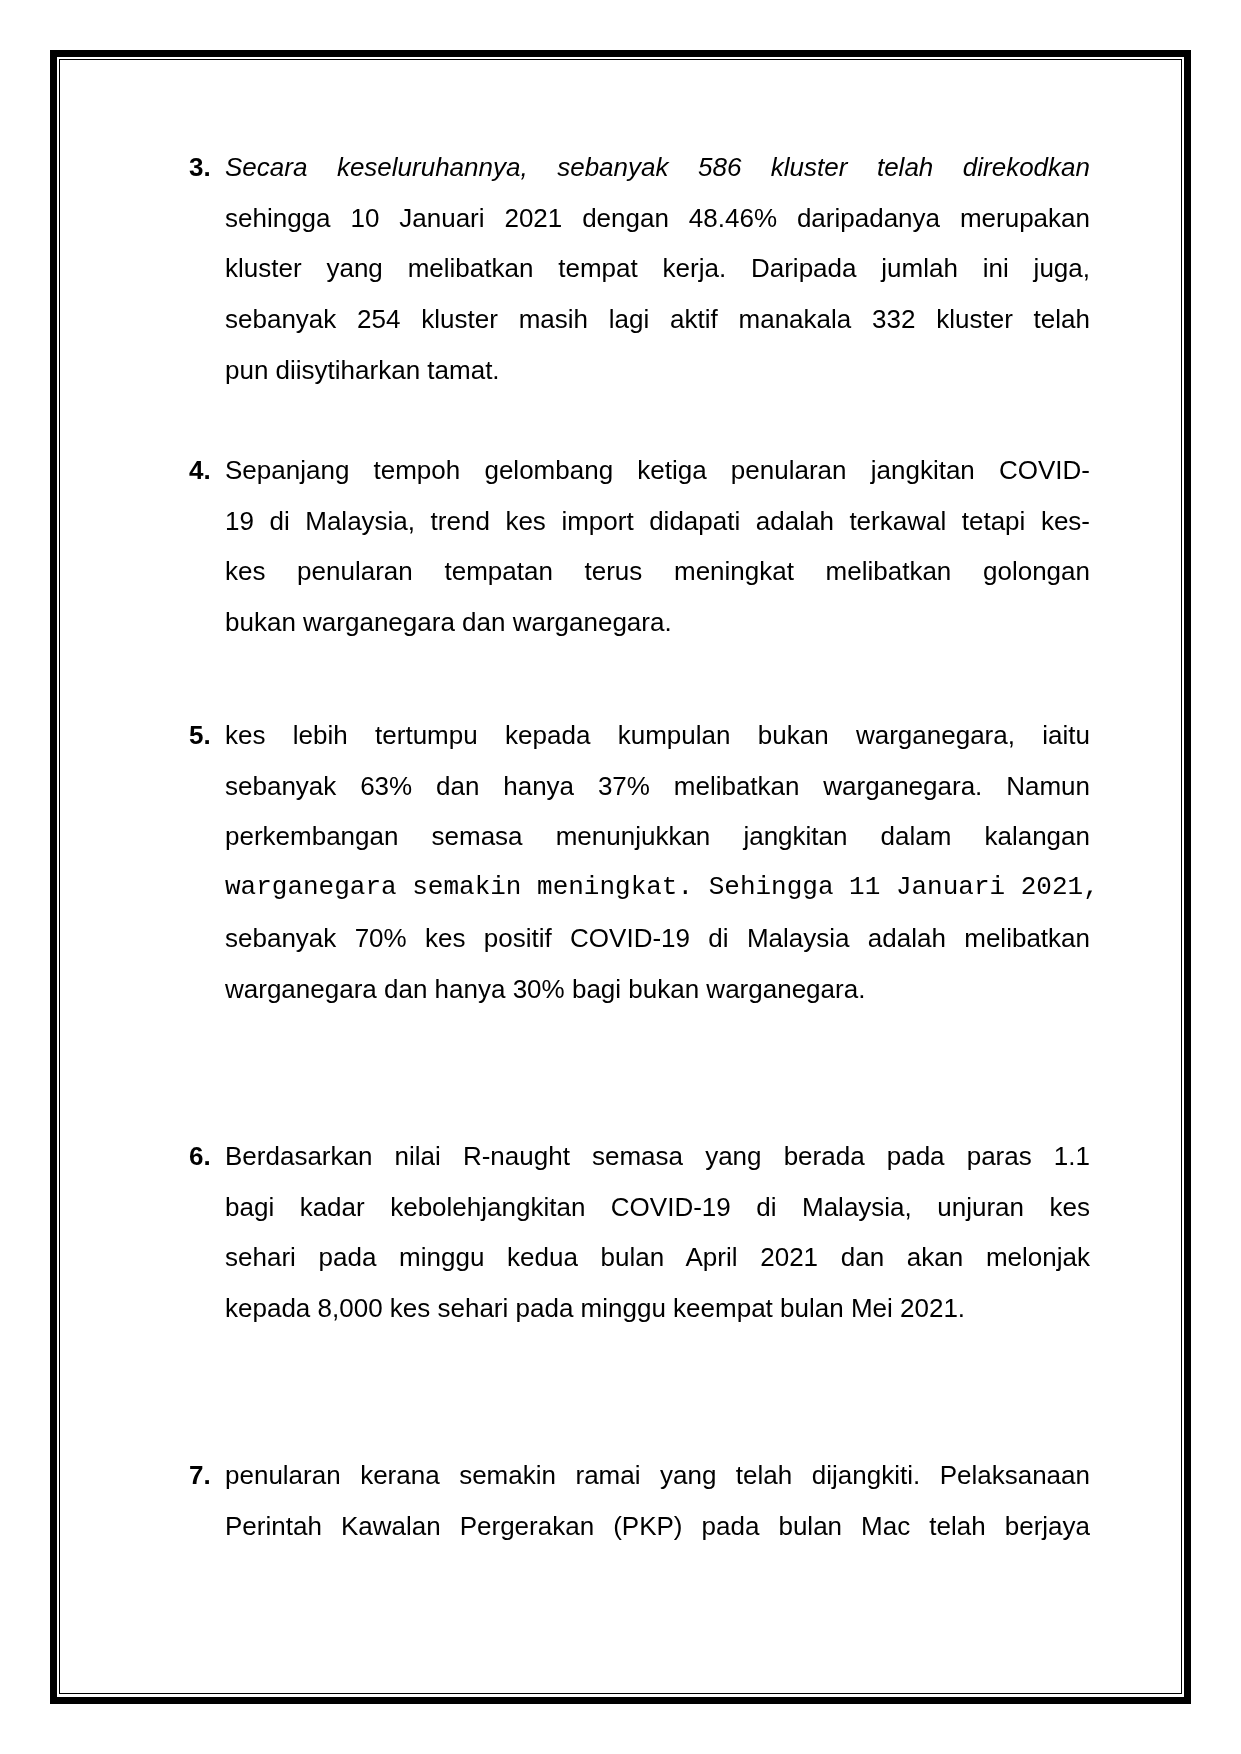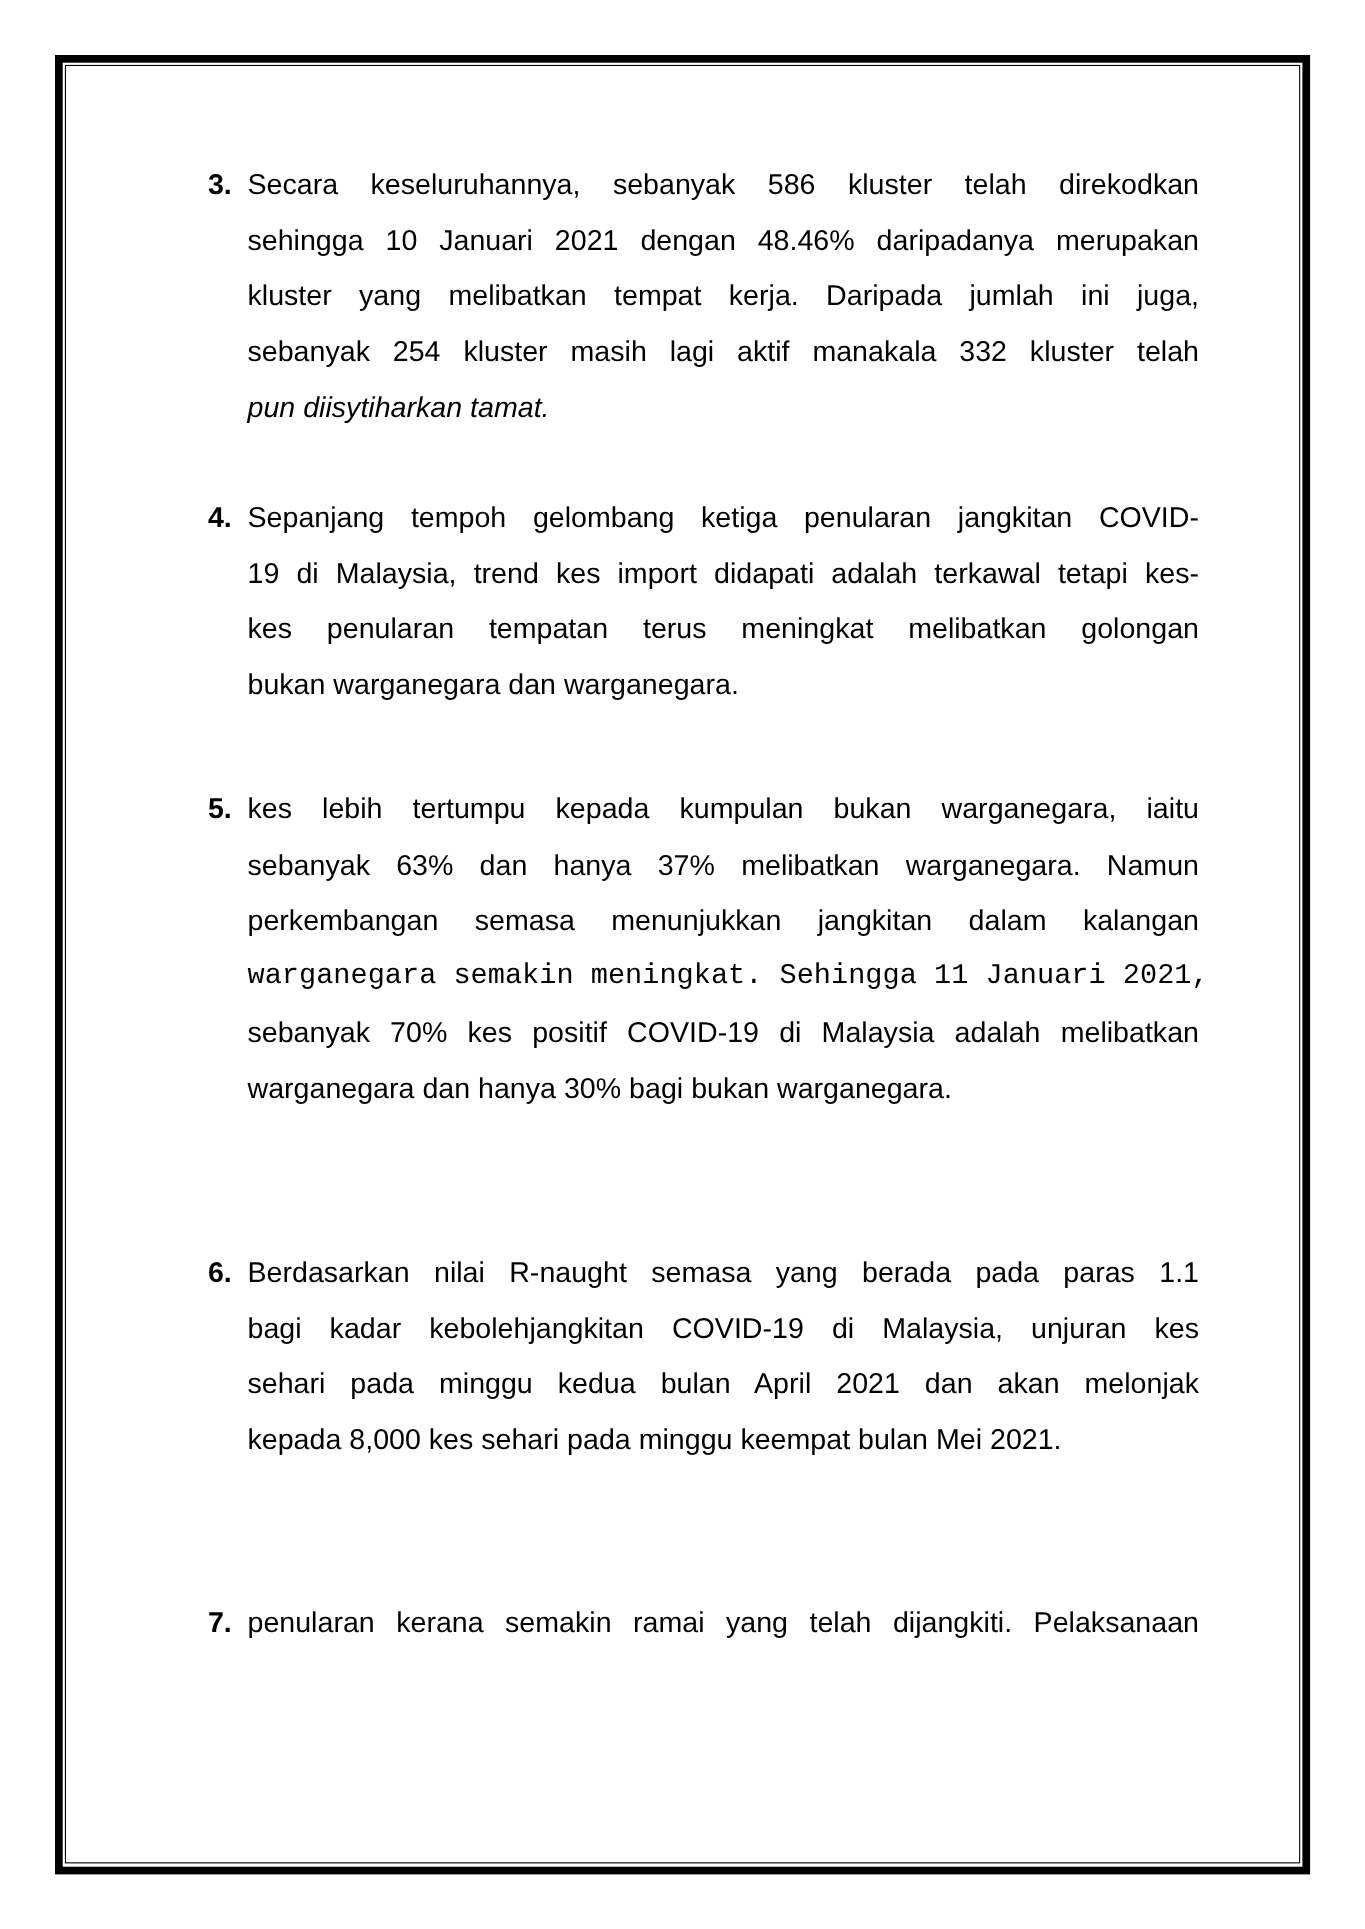"Secara keseluruhannya, sebanyak 586" span.line-inner { font-style: none -> italic }
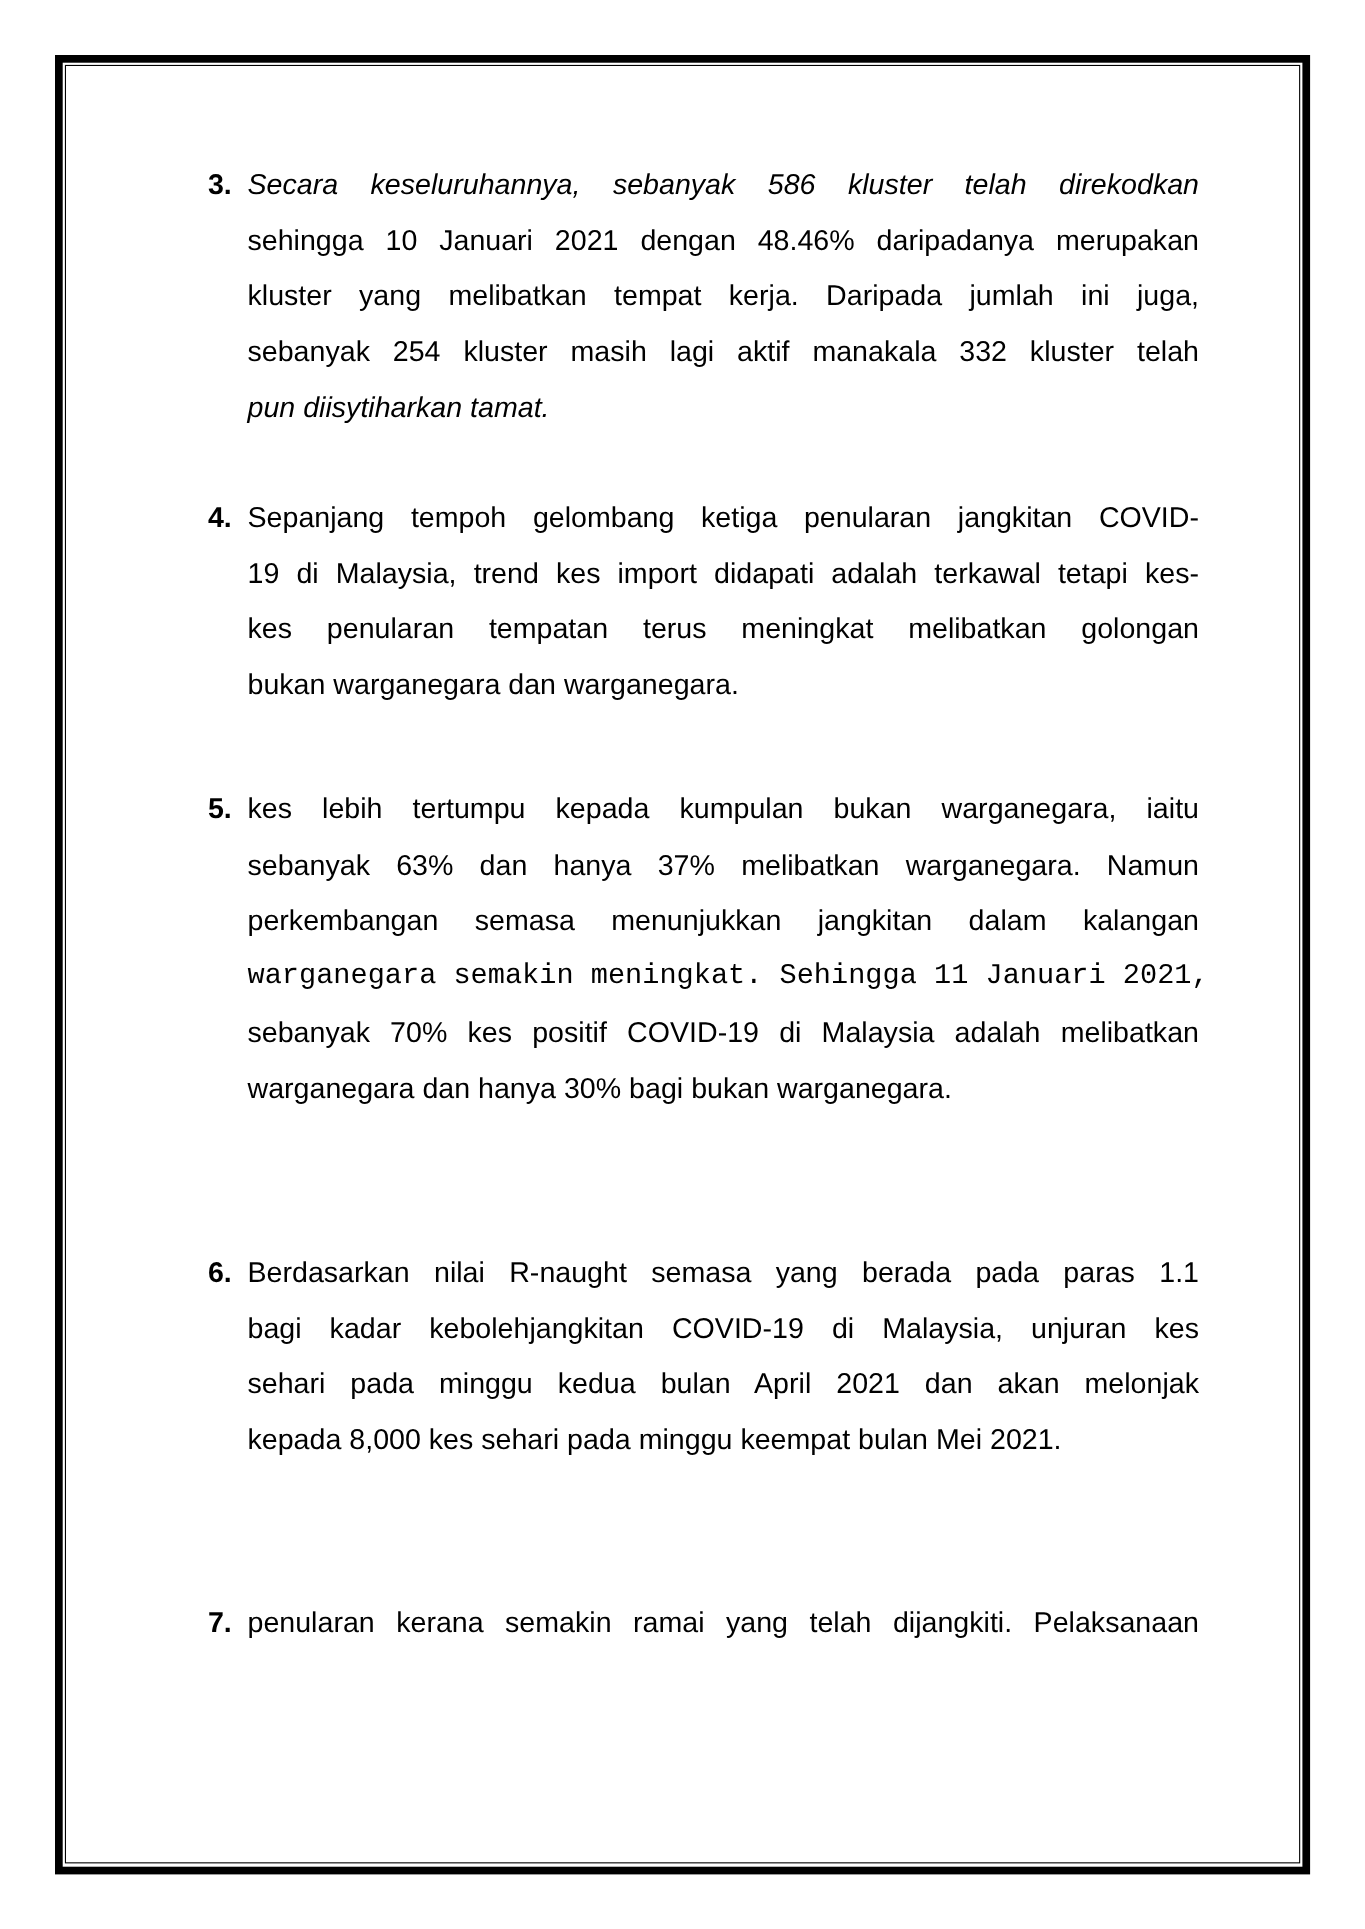"pun diisytiharkan tamat." span.line-inner { font-style: italic -> none }
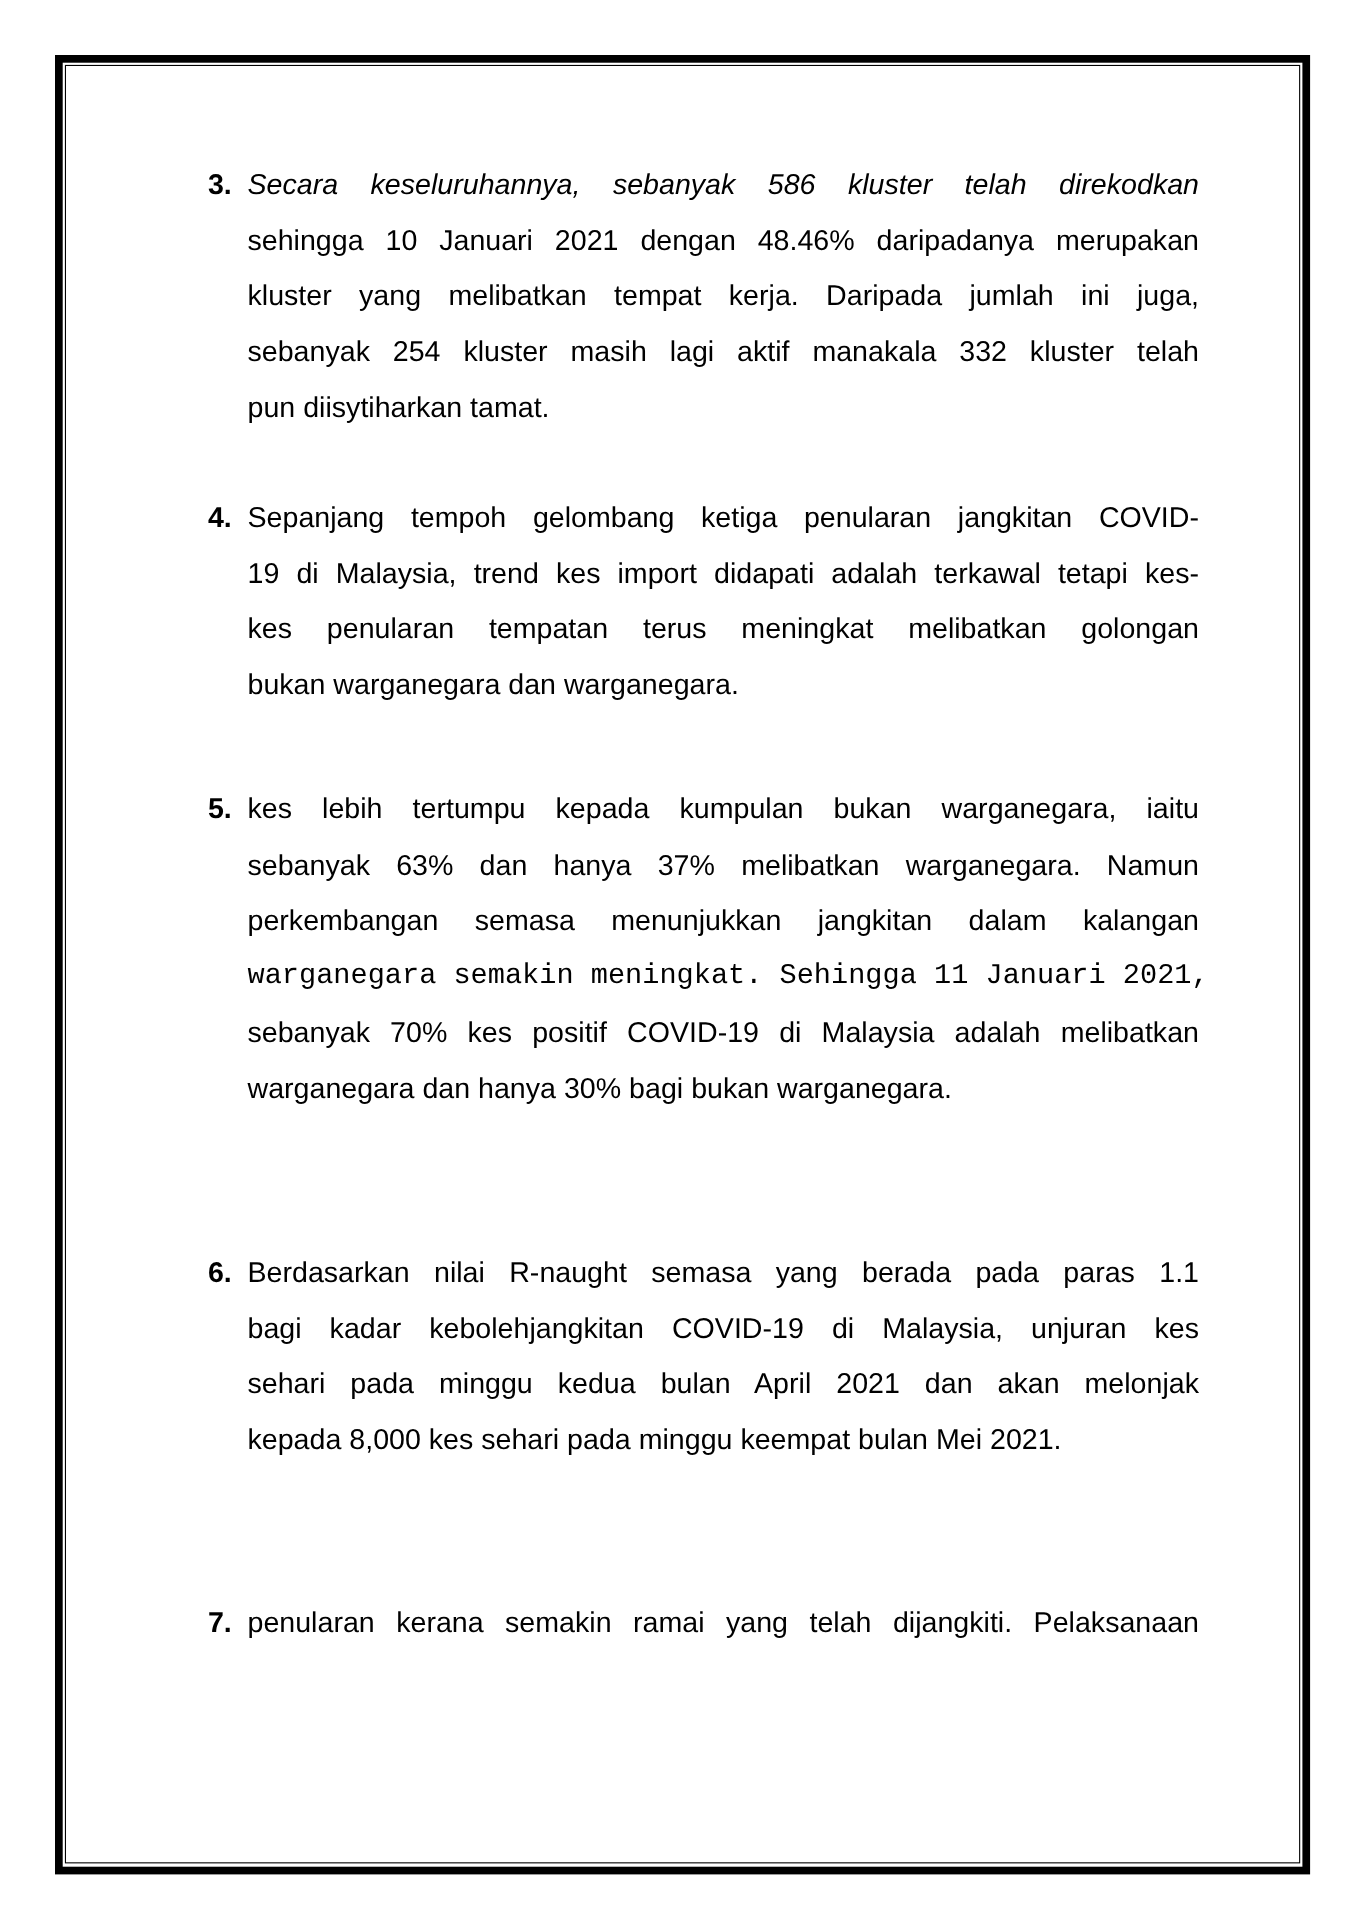"Perintah Kawalan Pergerakan (PKP) pada" span.line { html: none -> <span> <span>Perintah Kawalan Pergerakan (PKP) pada bulan Mac telah berjaya</span> </span> }
